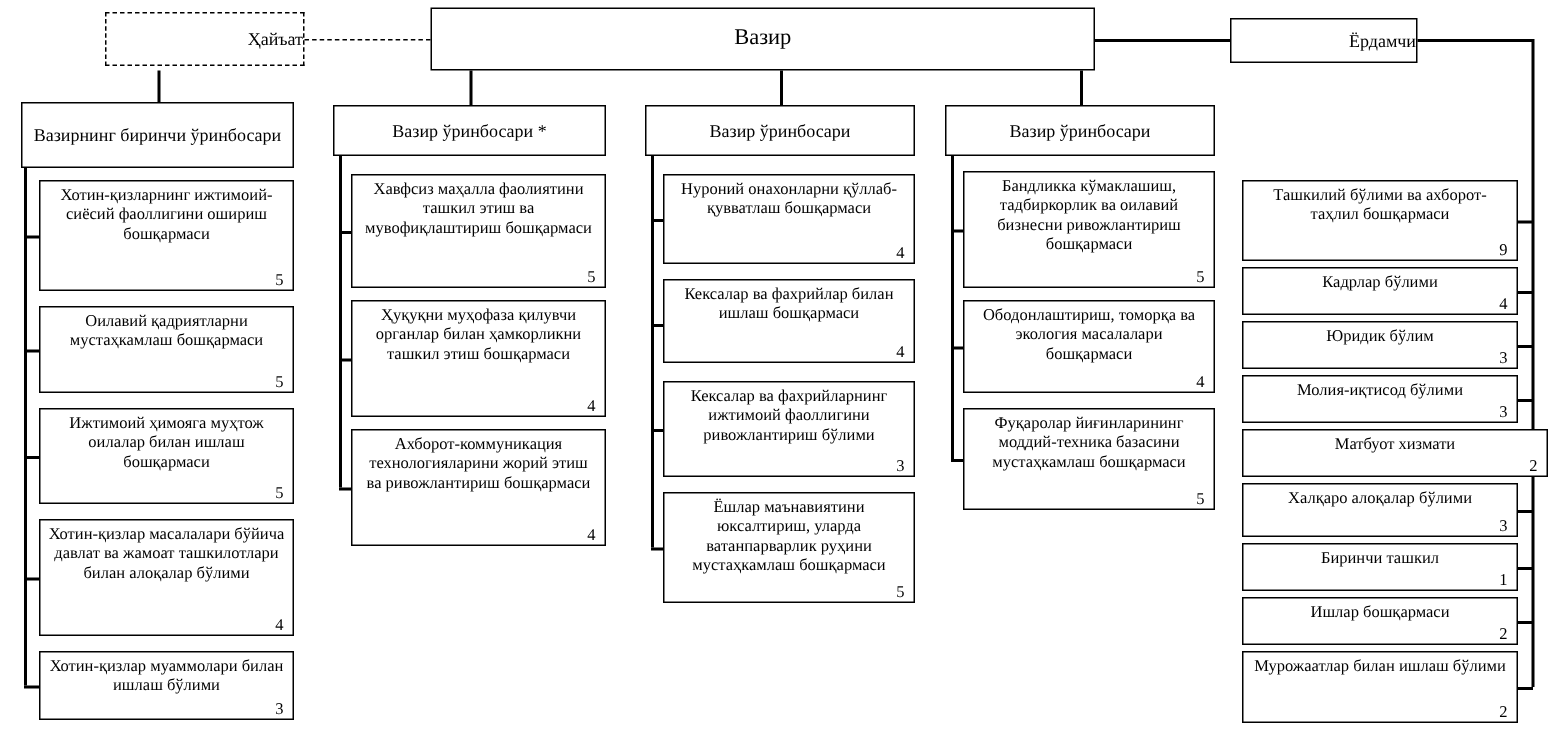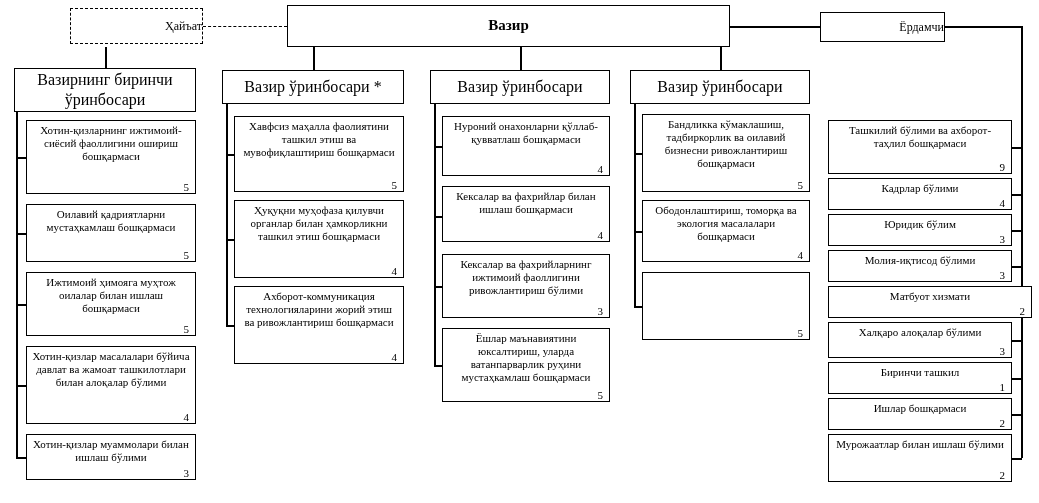"Вазир" .head1 .lbl { font-weight: bold -> normal }
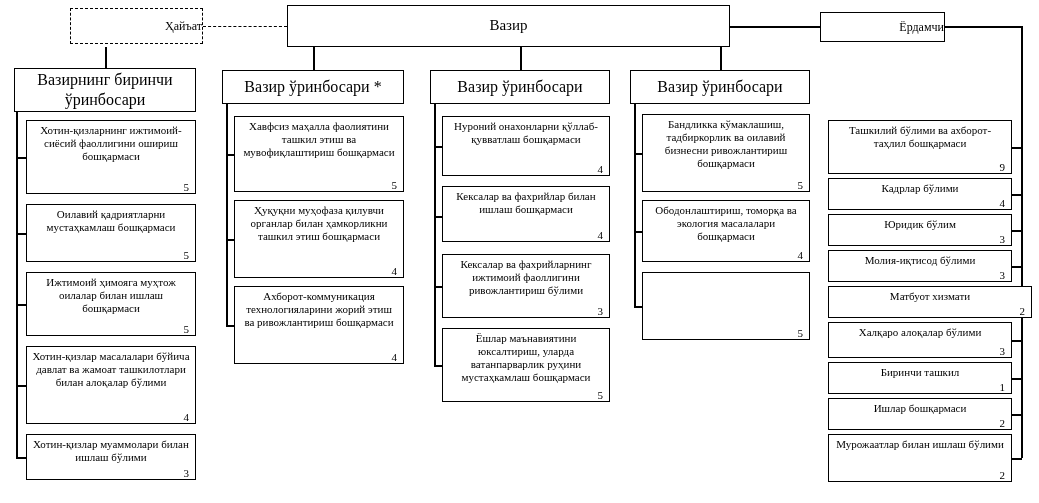"Вазирнинг биринчи ўринбосари" .head2 .lbl { font-size: 16px -> 12px }
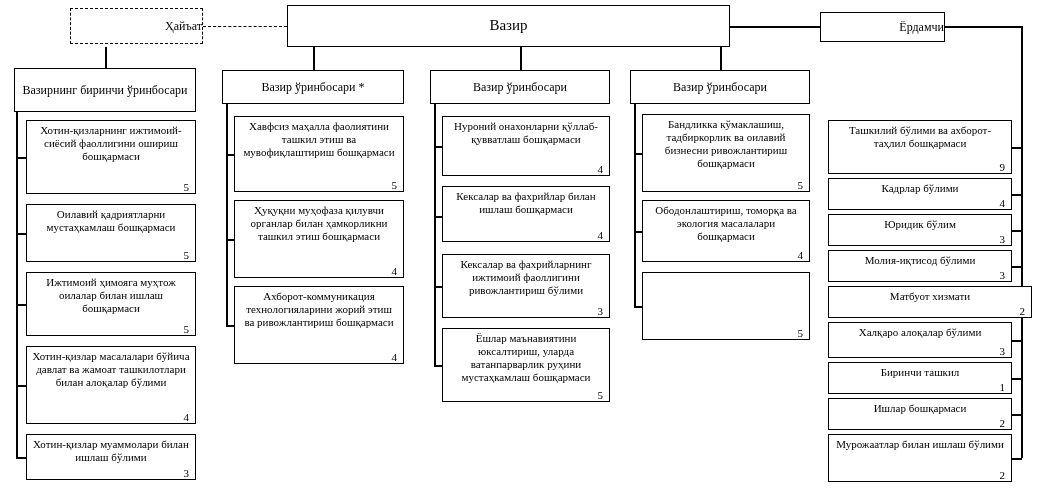"Фуқаролар йиғинларининг моддий-техника" div.lbl { html: none -> <div>Фуқаролар йиғинларининг моддий-техника базасини мустаҳкамлаш бошқармаси</div> }
